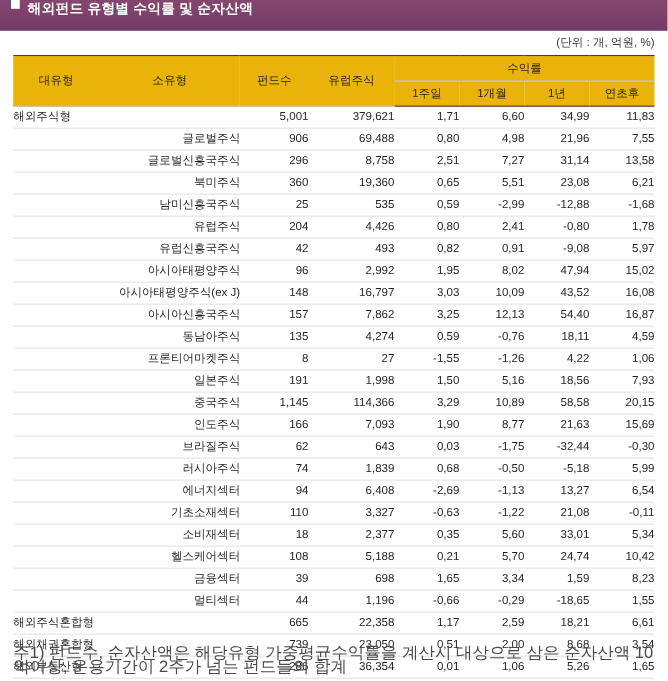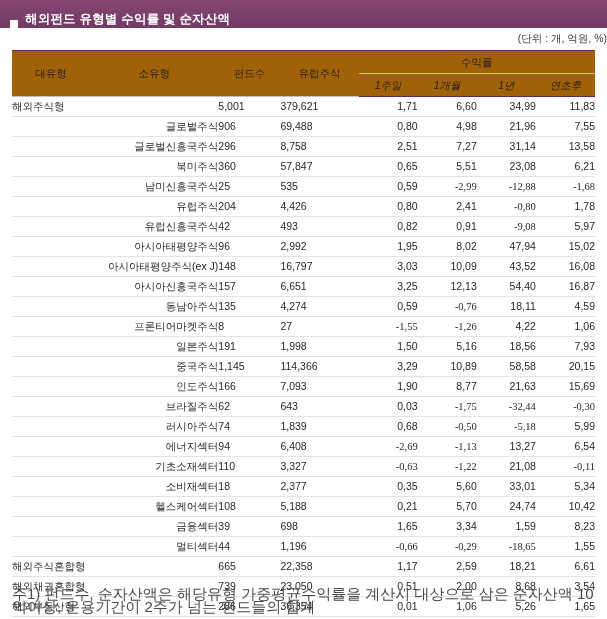"해외펀드 유형별 수익률 및 순자산액" .title-bar { align-items: flex-end -> flex-start }
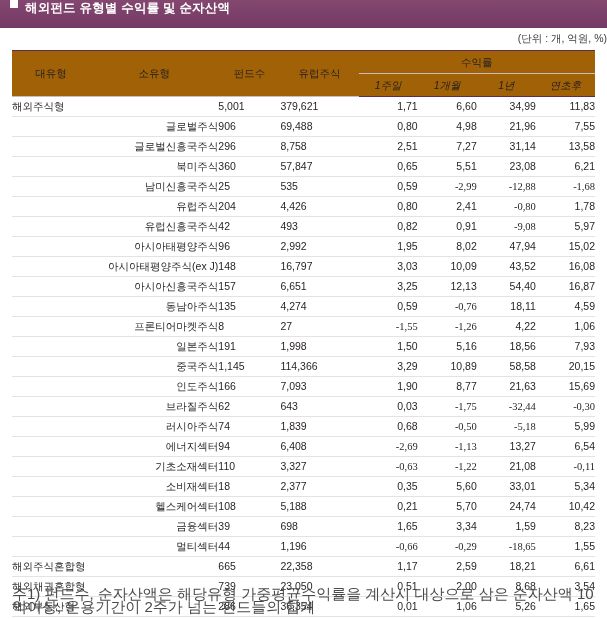"(단위 : 개, 억원, %)" .unit-row { padding-right: none -> 12px }
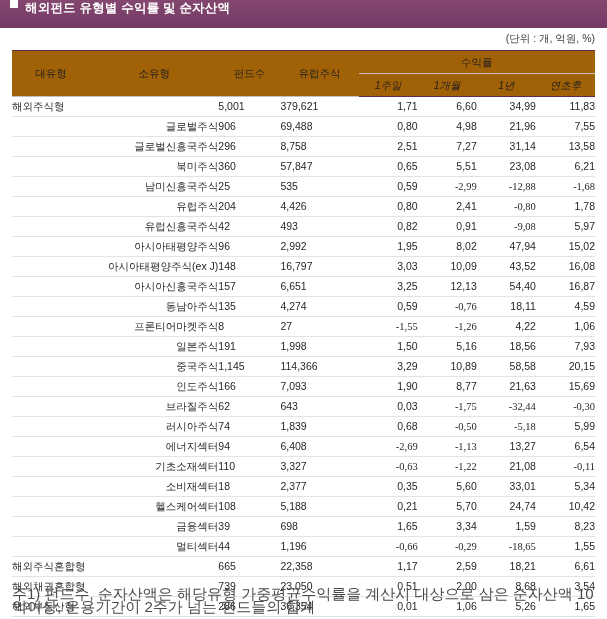"수익률" thead th { background: #a16207 -> #eab308 }
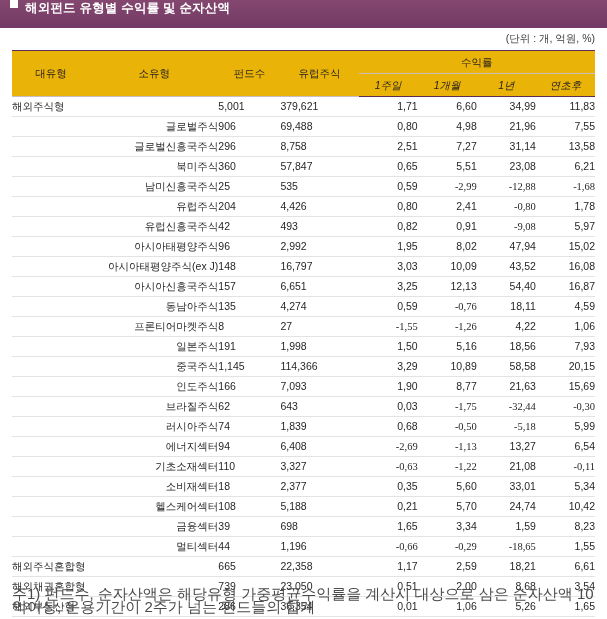"1주일" thead tr.r2 th { font-style: italic -> none }
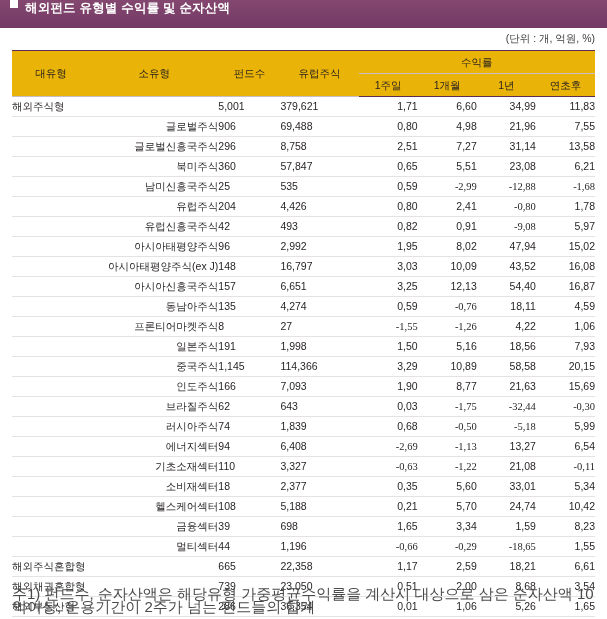"5,001" .c-num { text-align: none -> right }
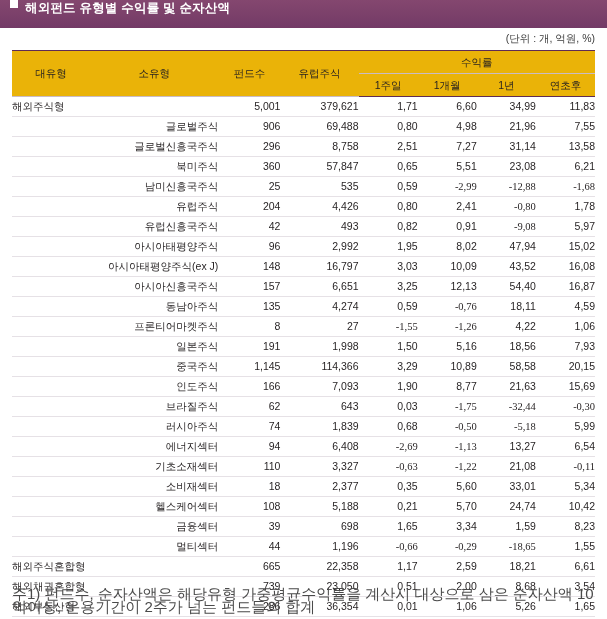"57,847" td.c-num { text: 57,847 -> 19,360 }
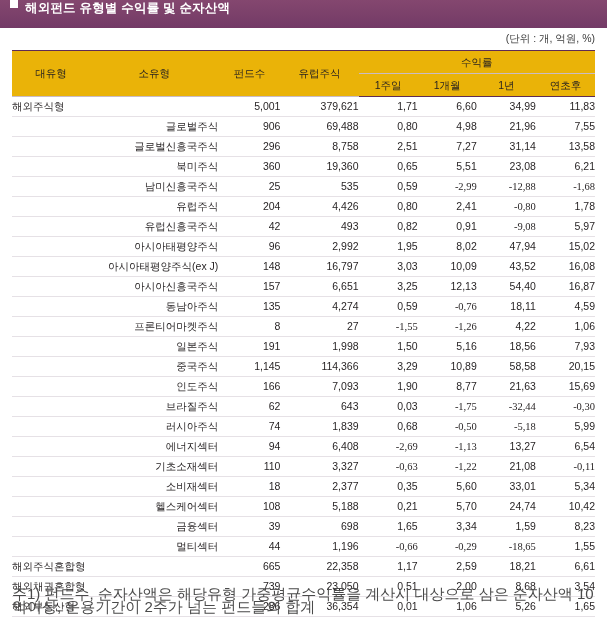"-2,99" .neg { font-family: Liberation Serif, serif -> none }
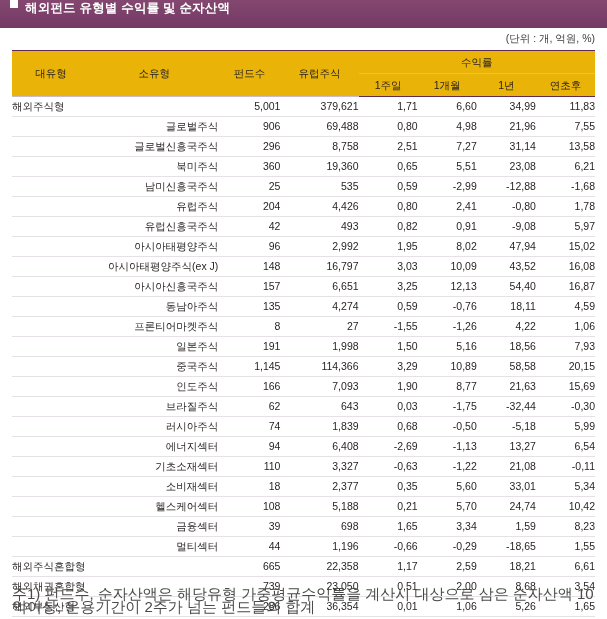"6,651" td.c-num { text: 6,651 -> 7,862 }
